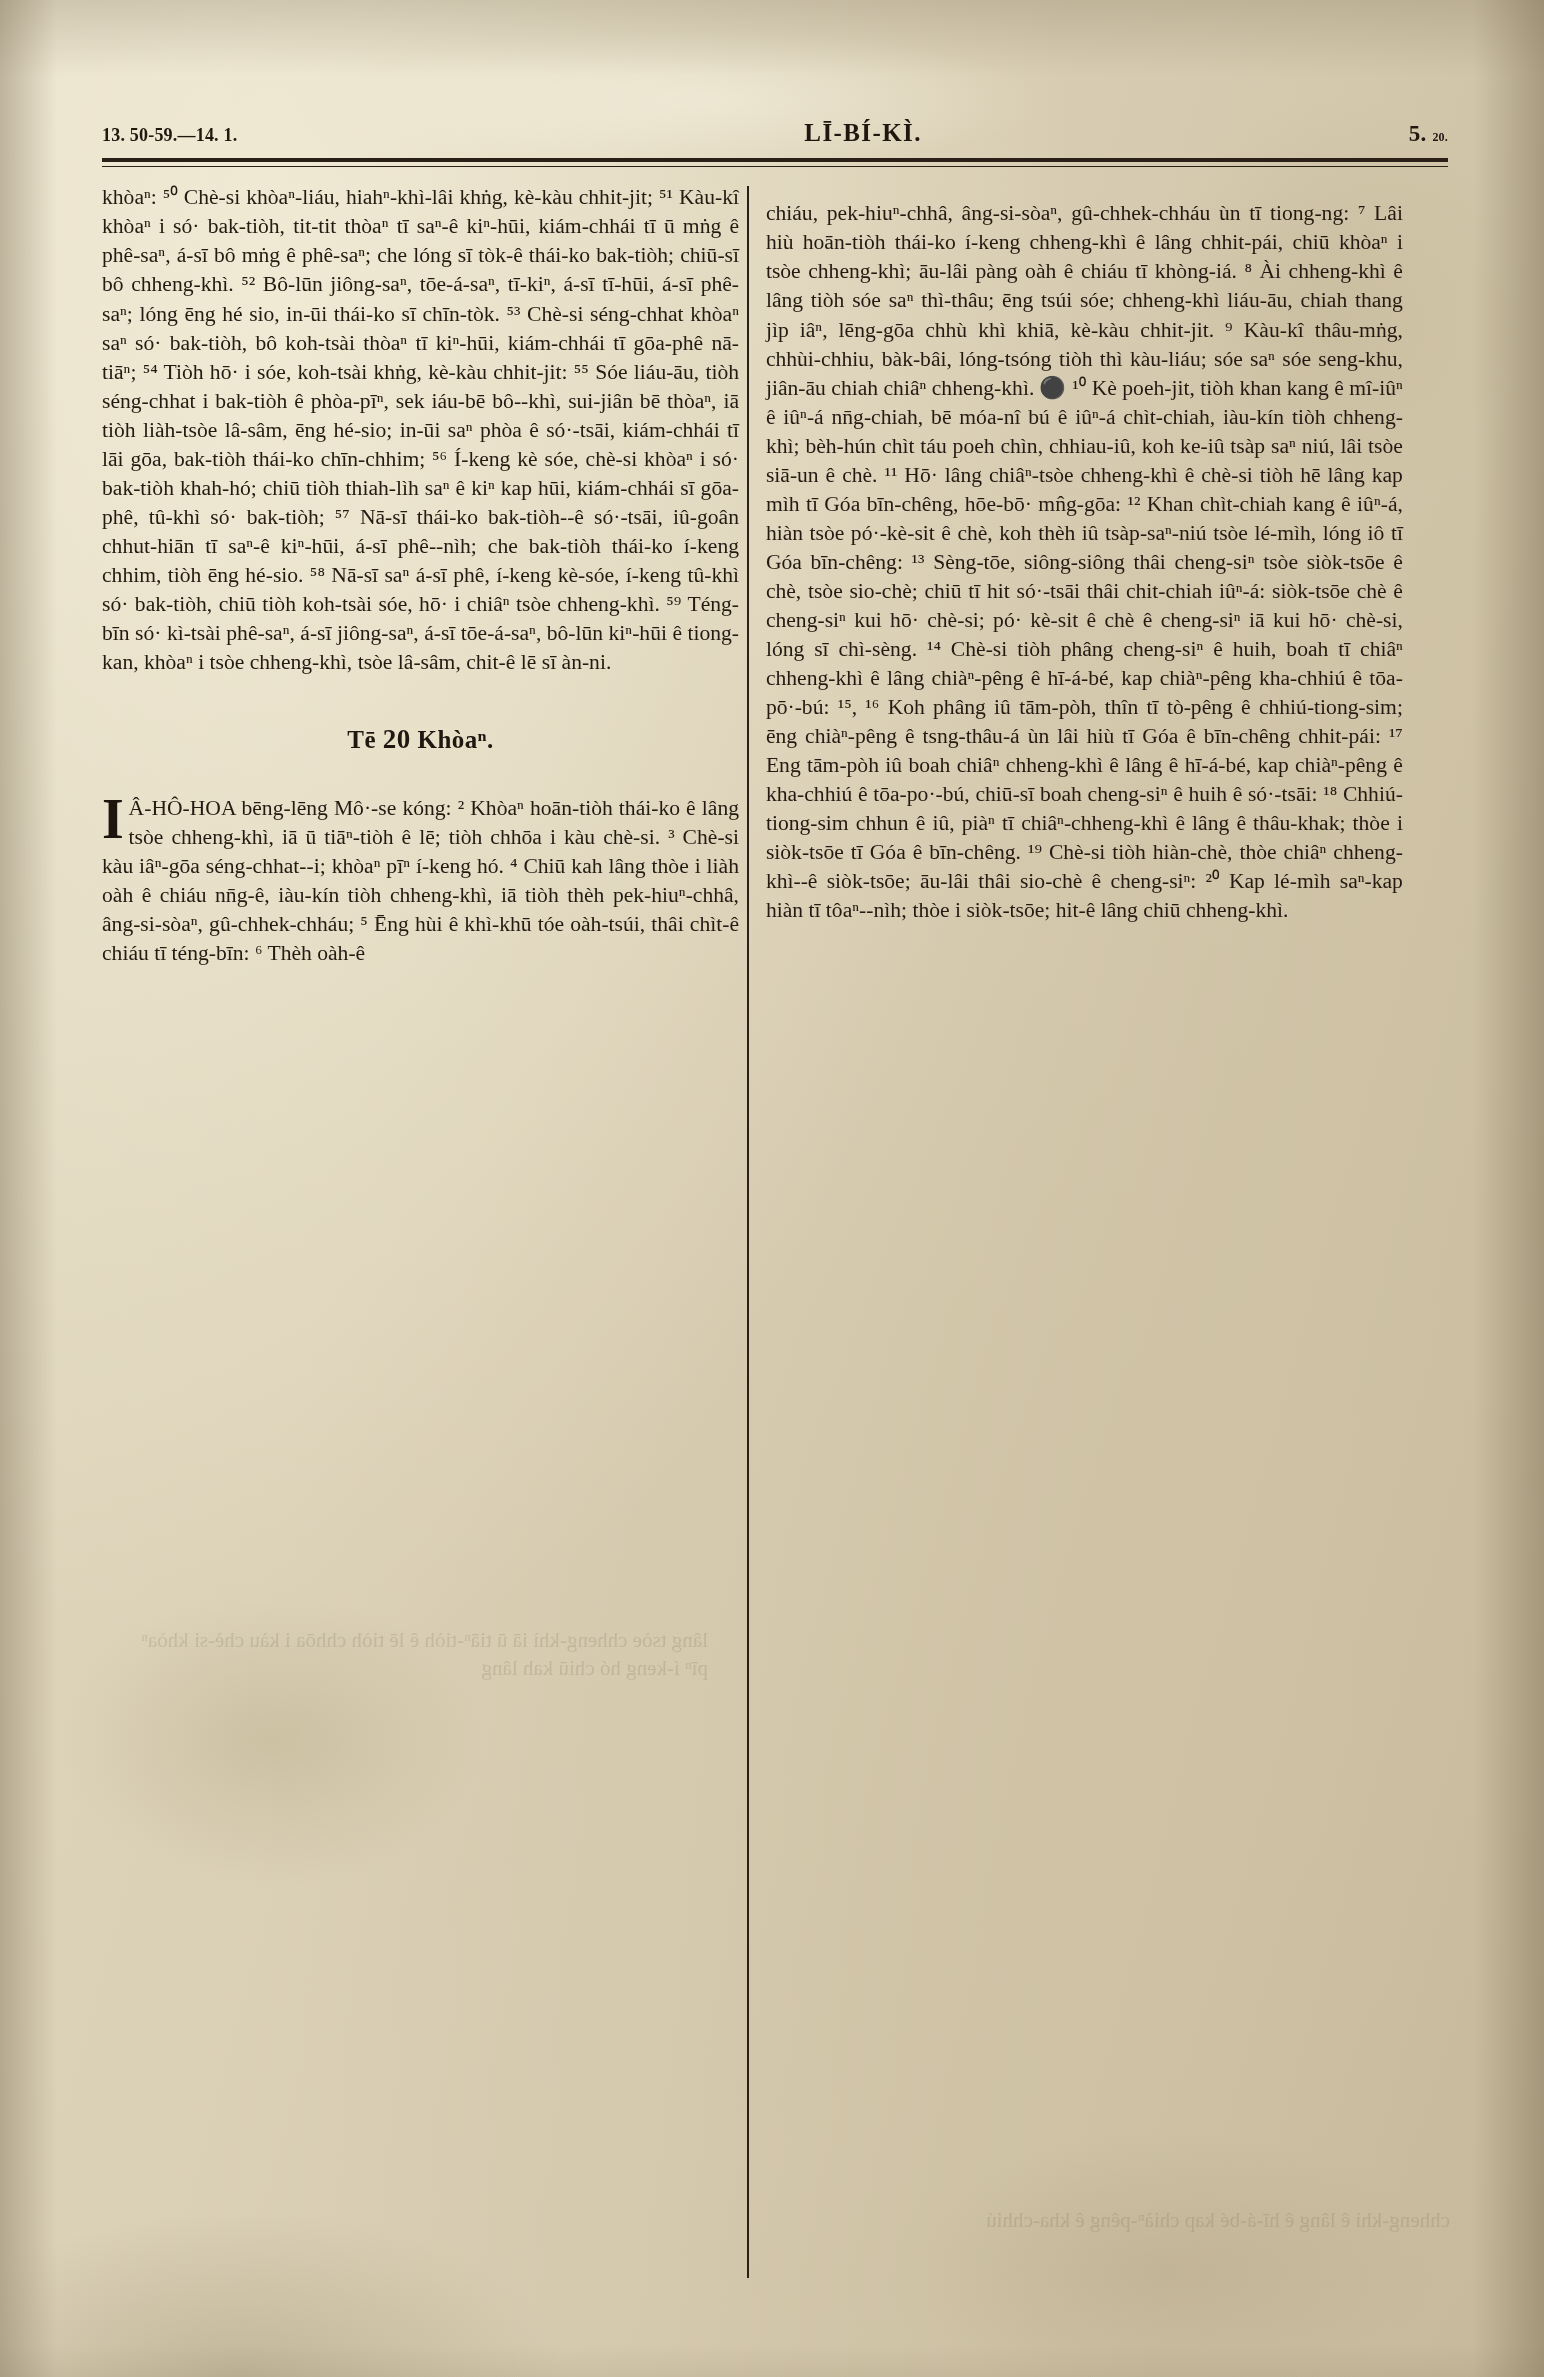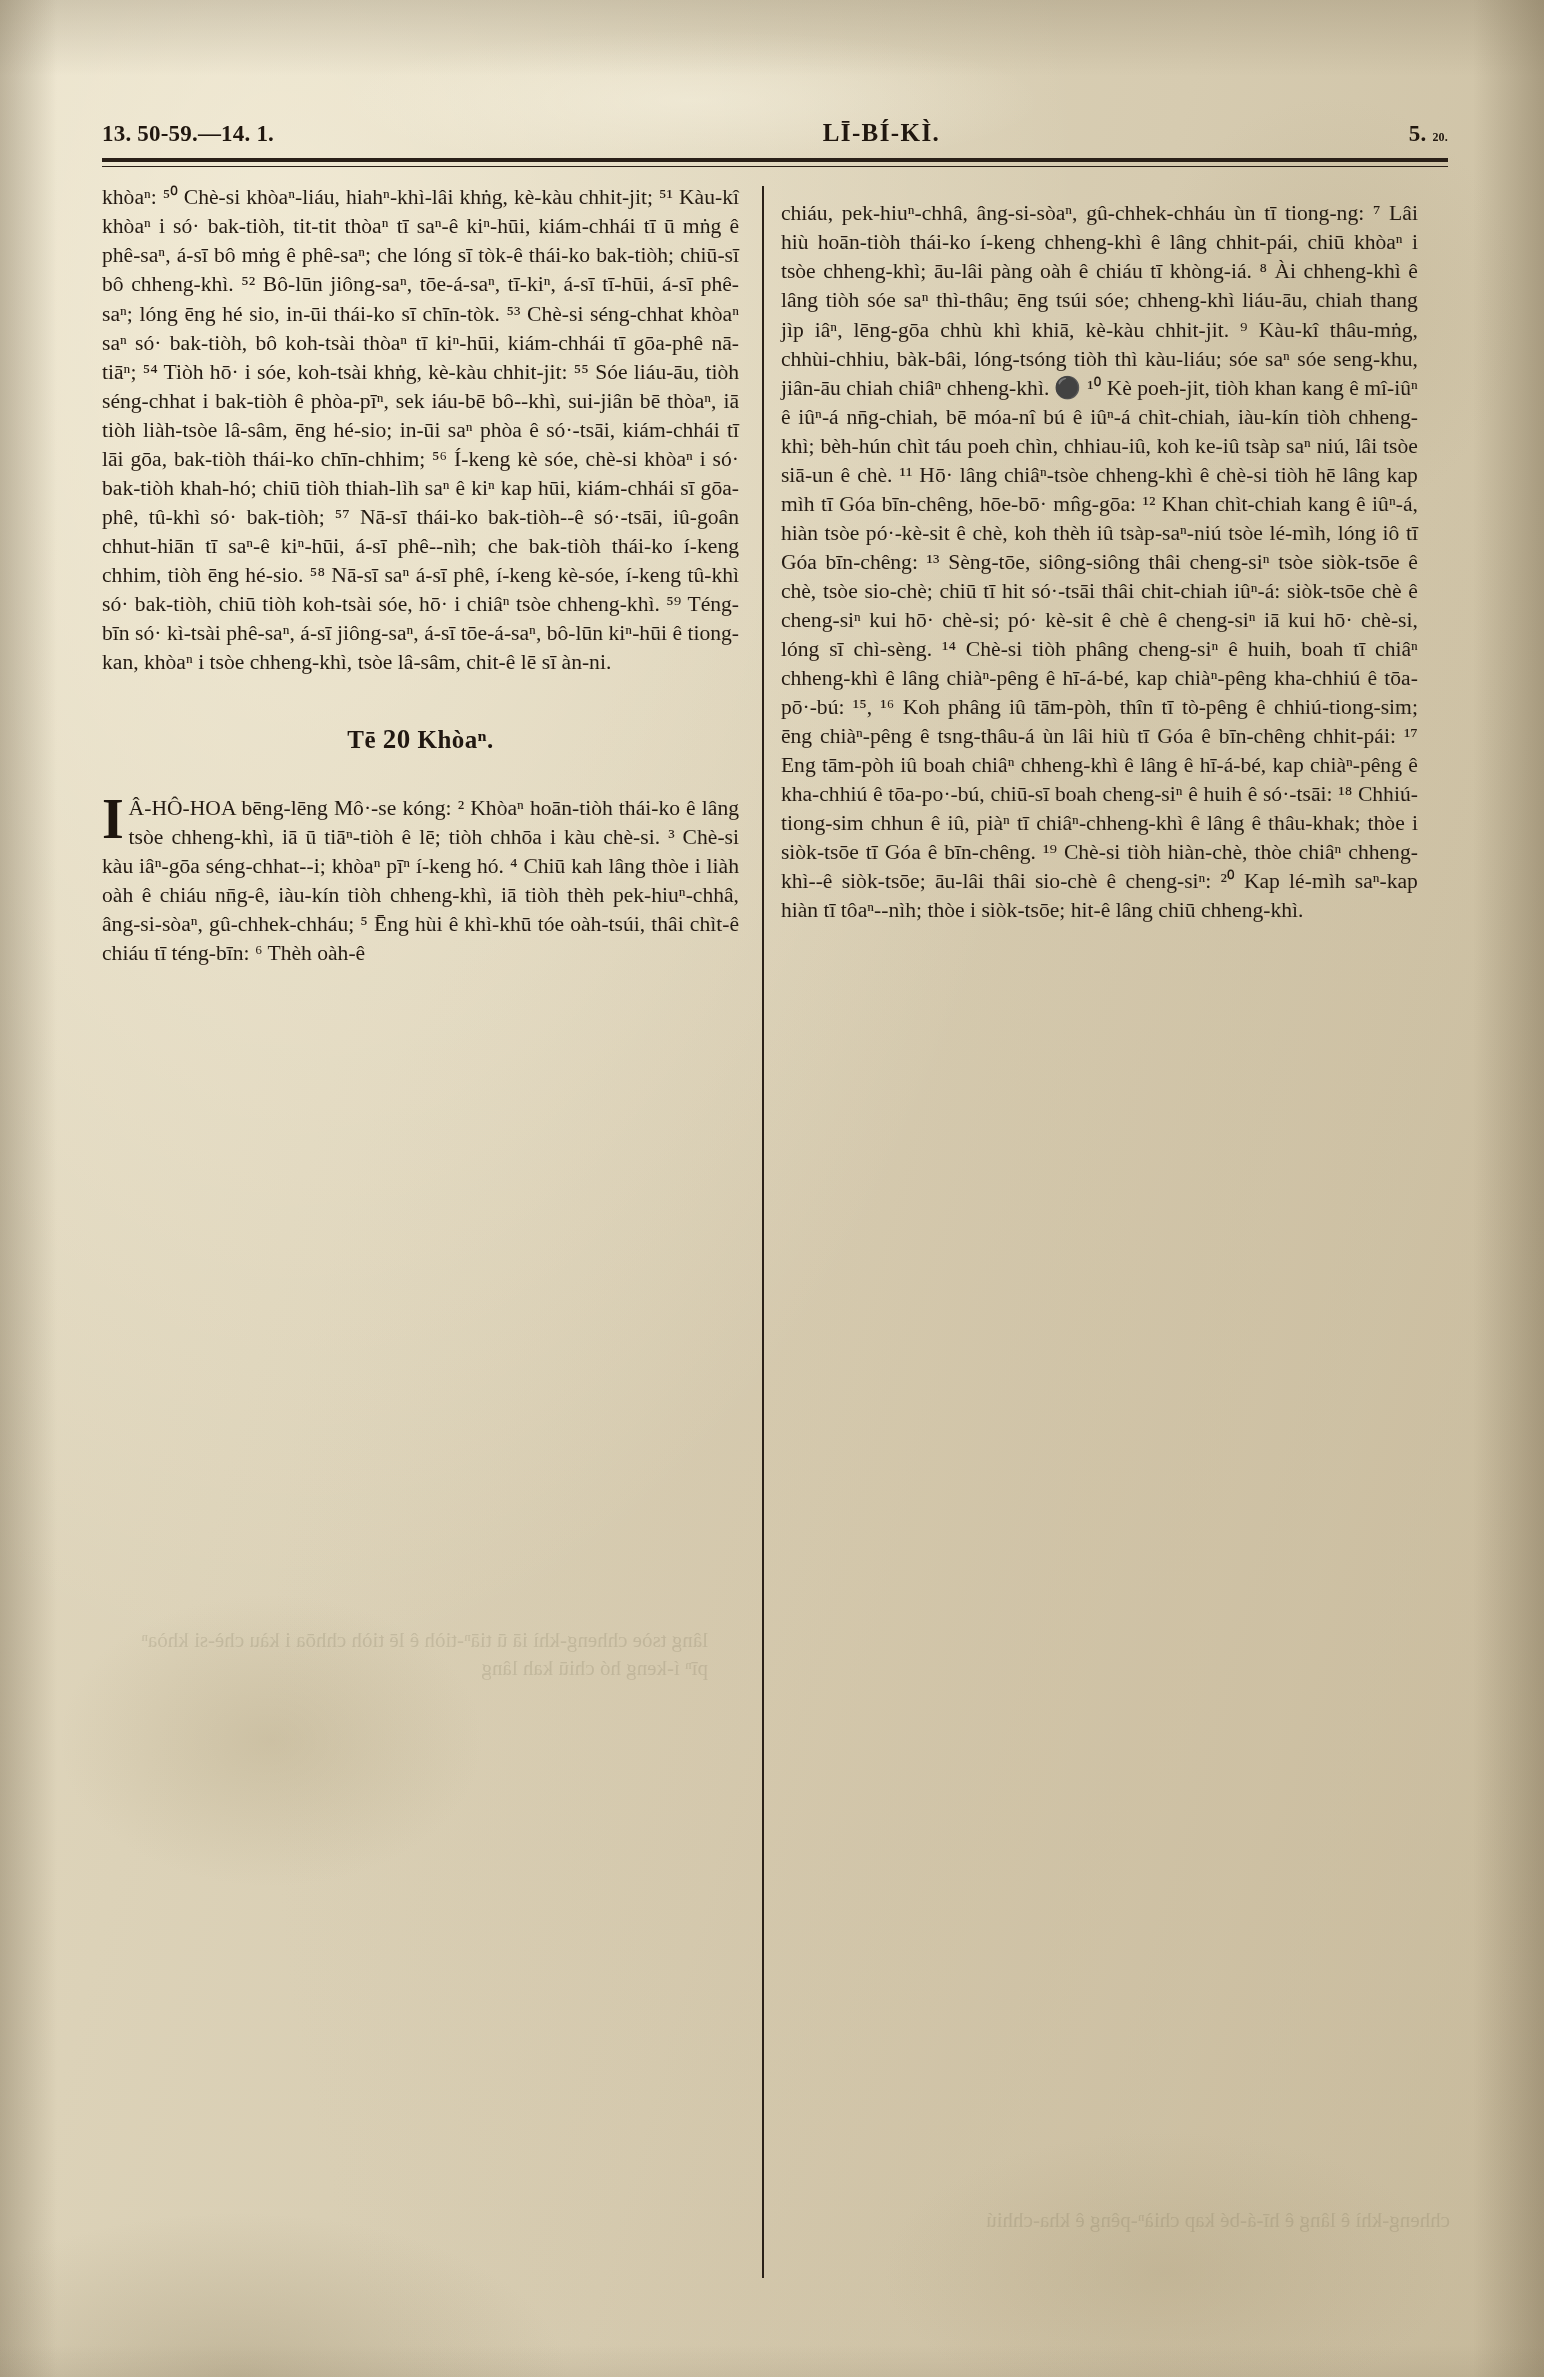"13. 50-59.—14. 1." .rh-left { font-size: 23px -> 18px }
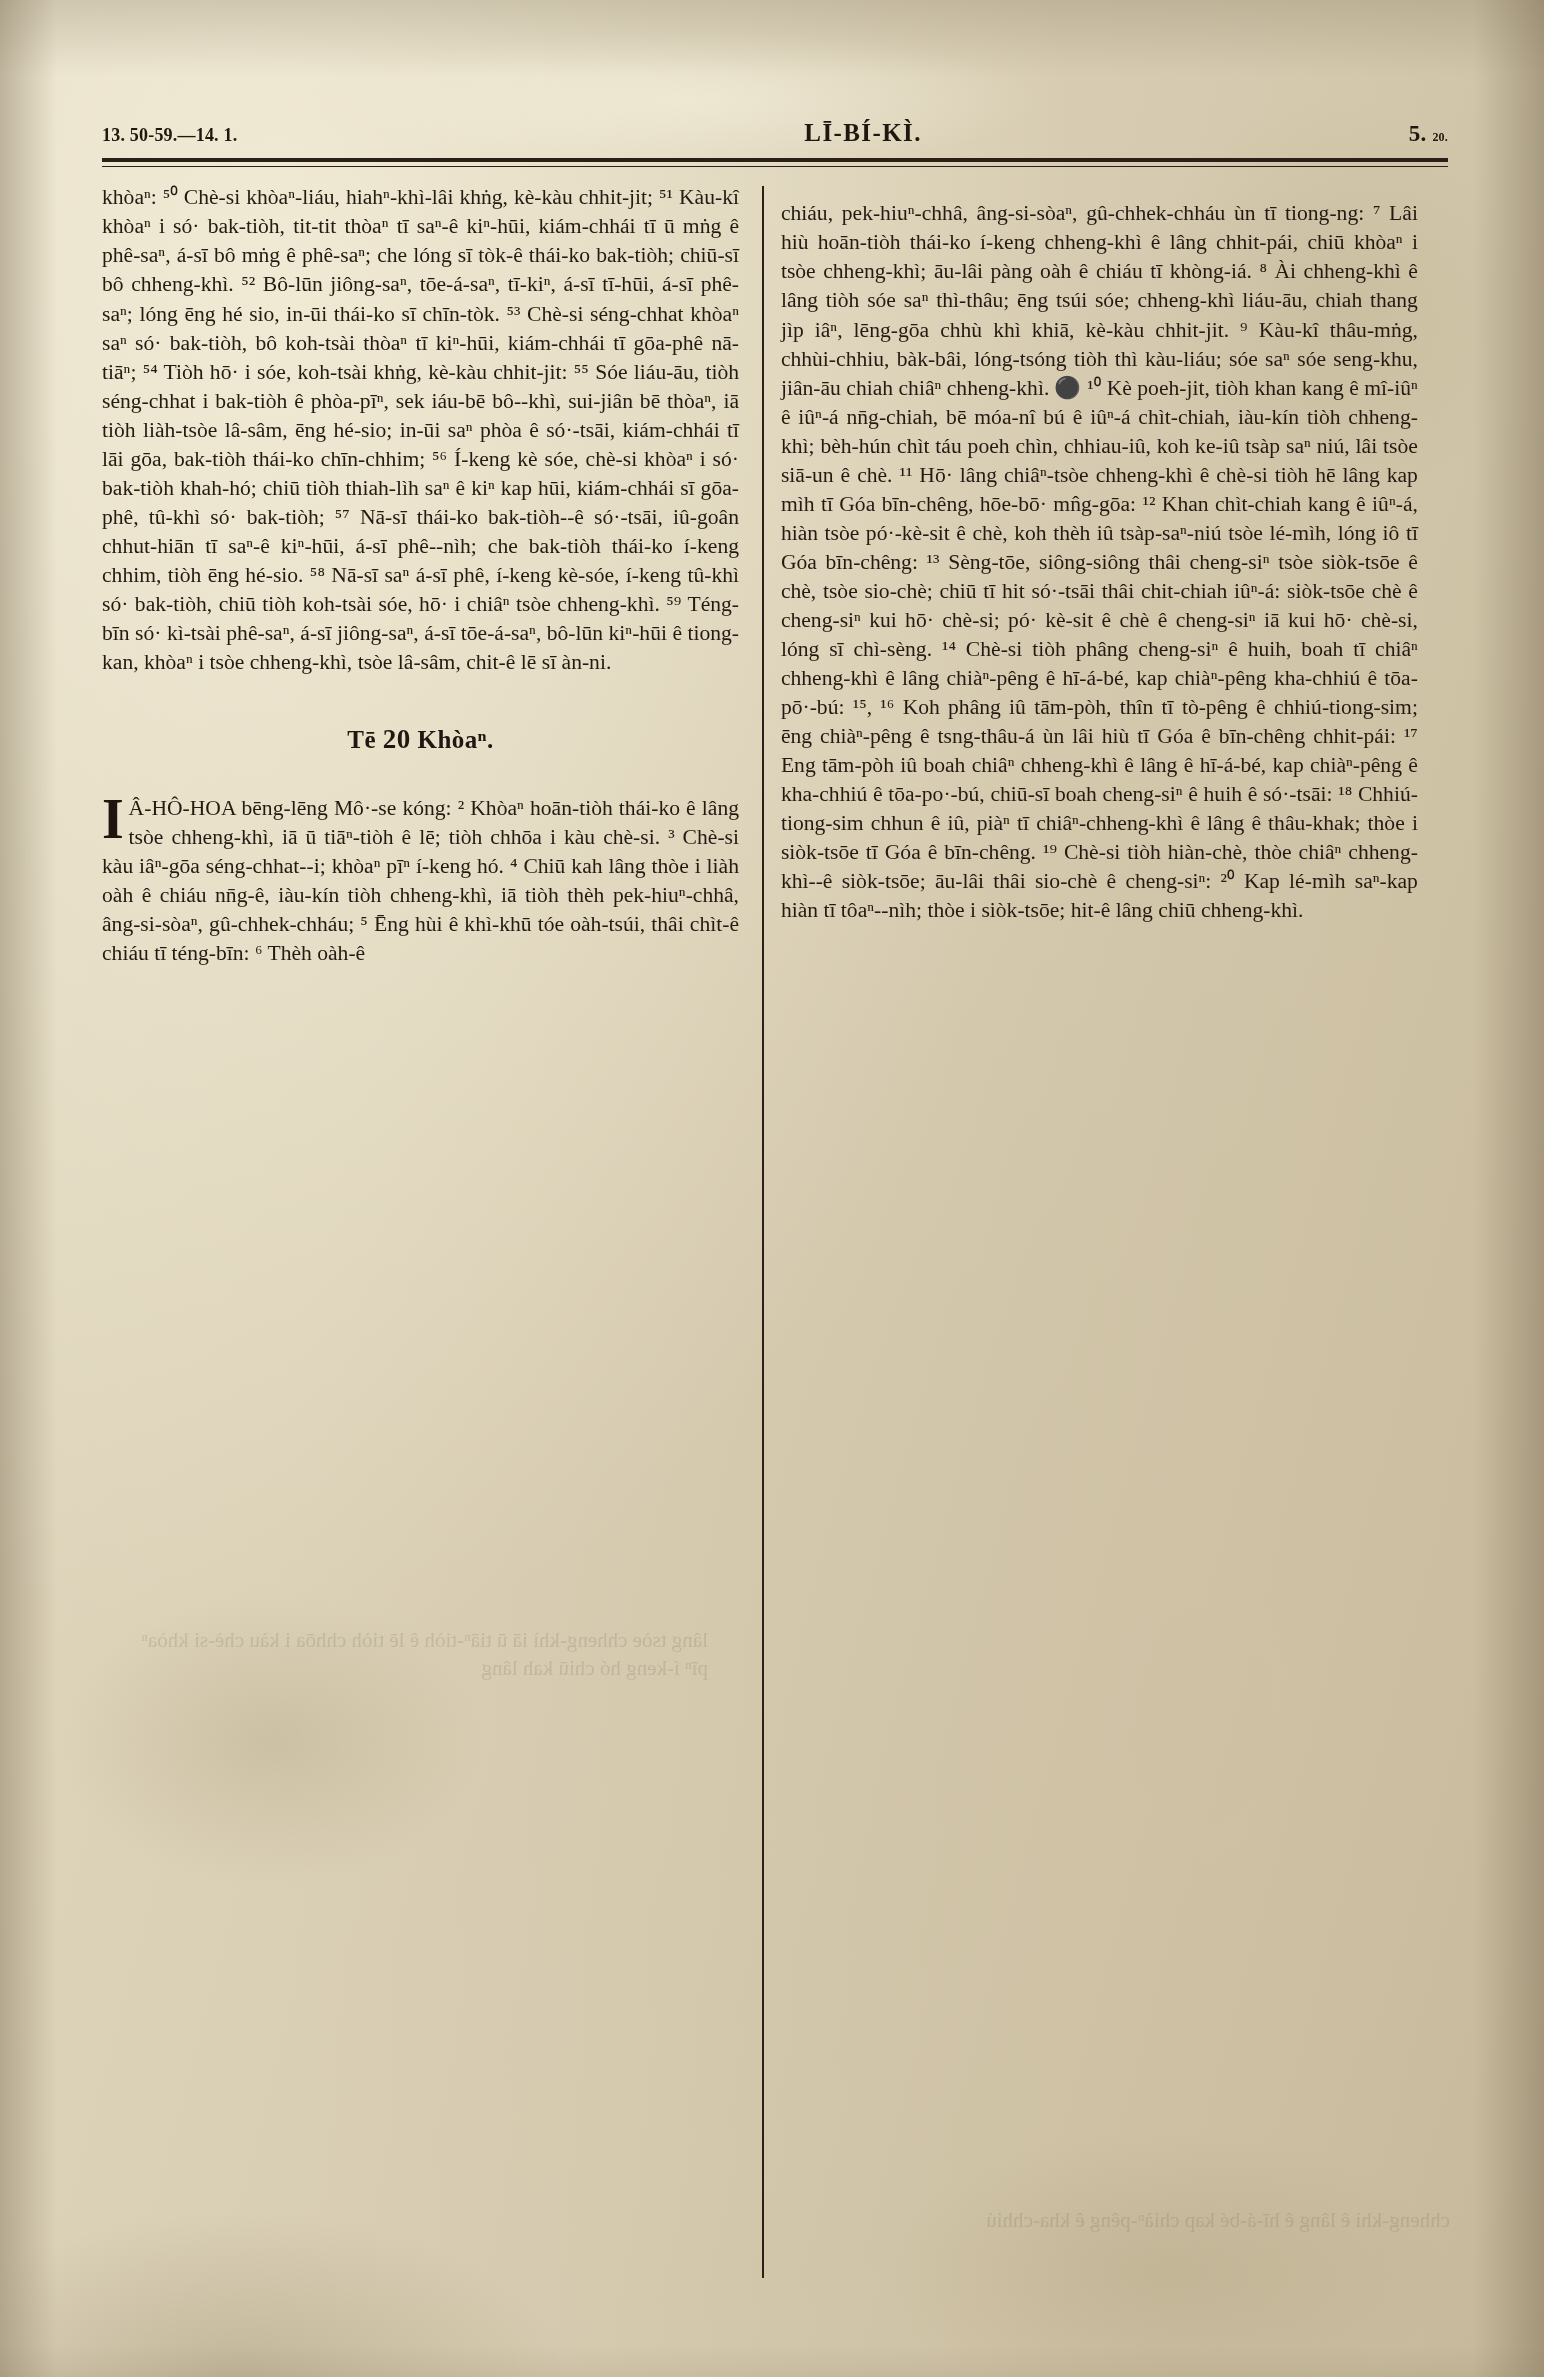"khòaⁿ: ⁵⁰ Chè-si khòaⁿ-liáu," .col-left { padding-right: 23px -> 8px }
